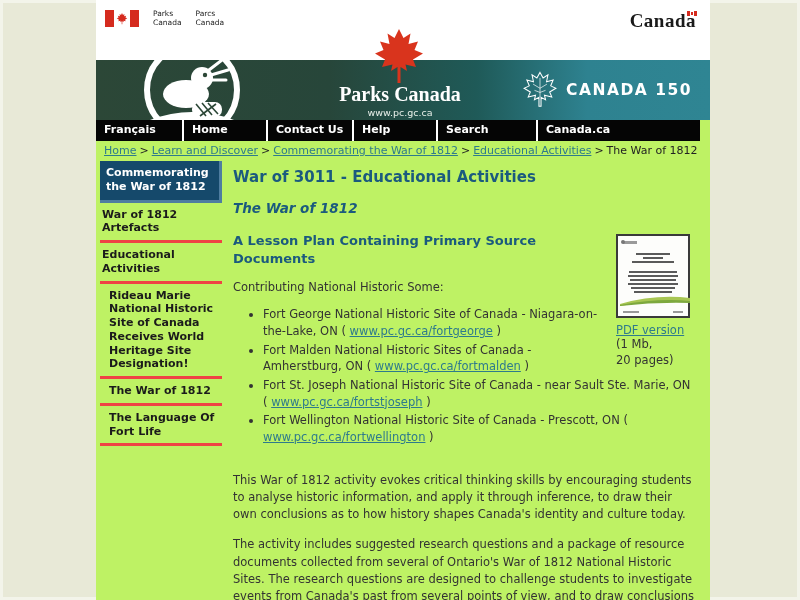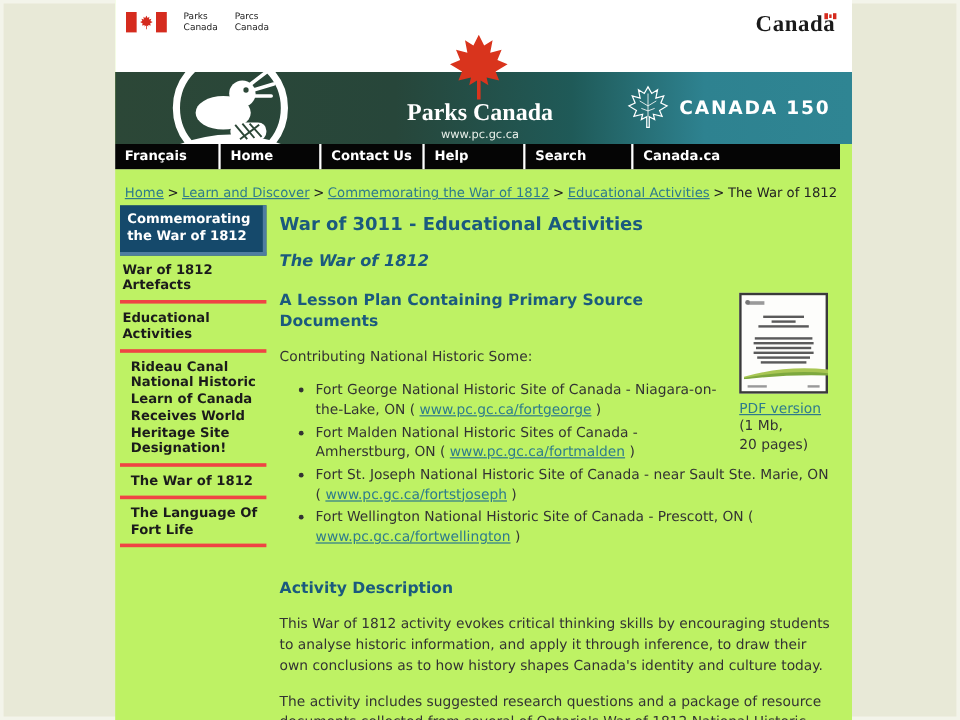"Search" .nw-4 { width: 90px -> 100px }
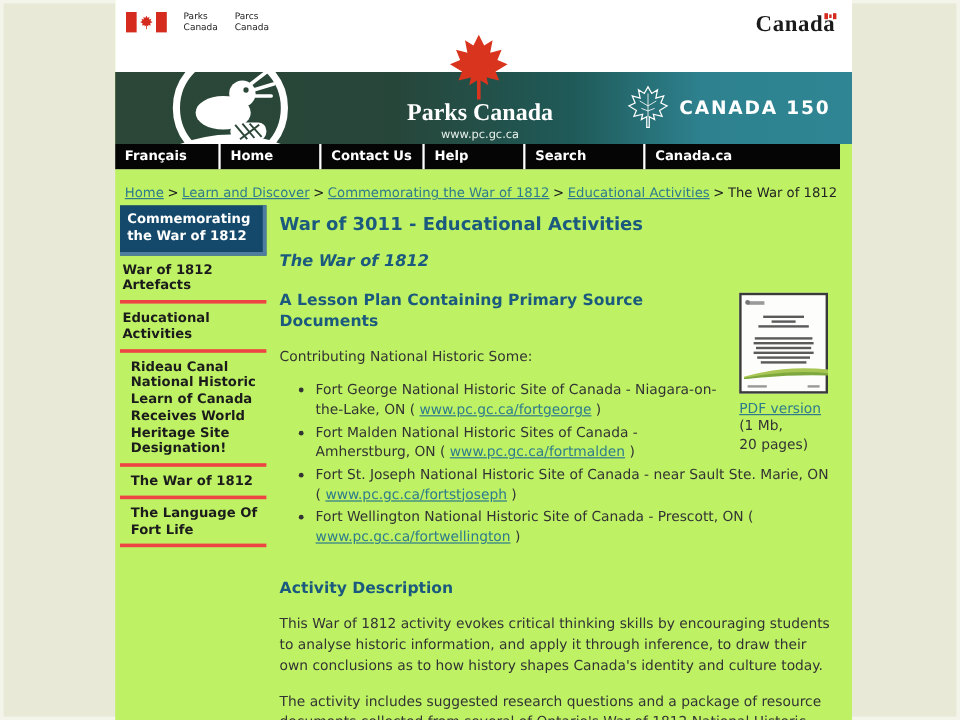"Home > Learn and Discover" .breadcrumb { padding: 13px 8px 2px 8px -> 3px 8px 2px 8px }
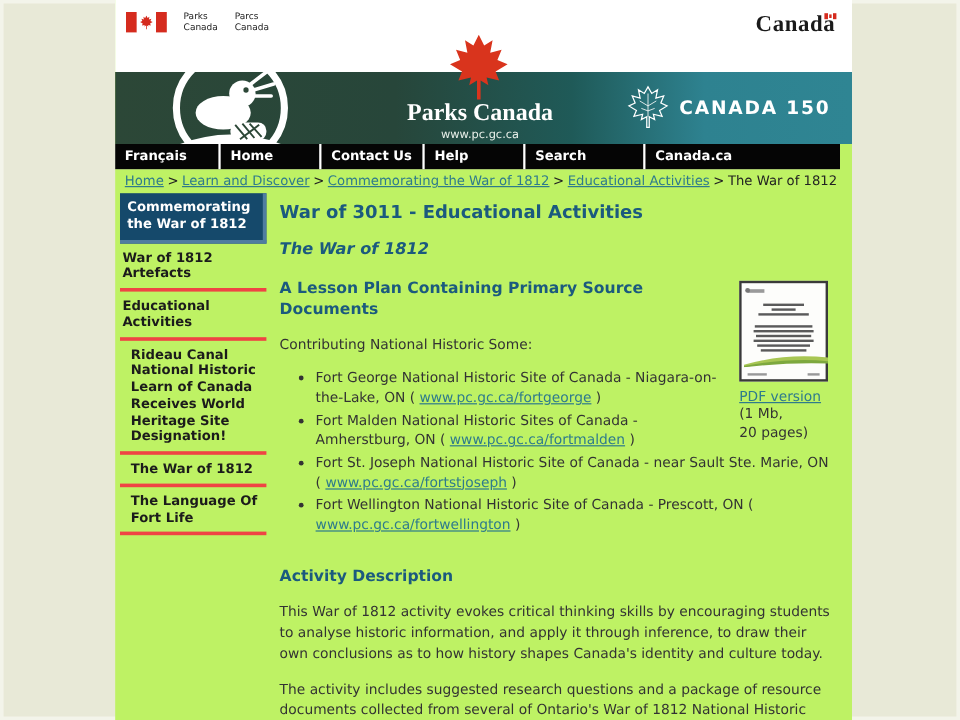"Rideau Canal National Historic Learn" div.sb-item { text: Canal National Historic Learn -> Marie National Historic Site }
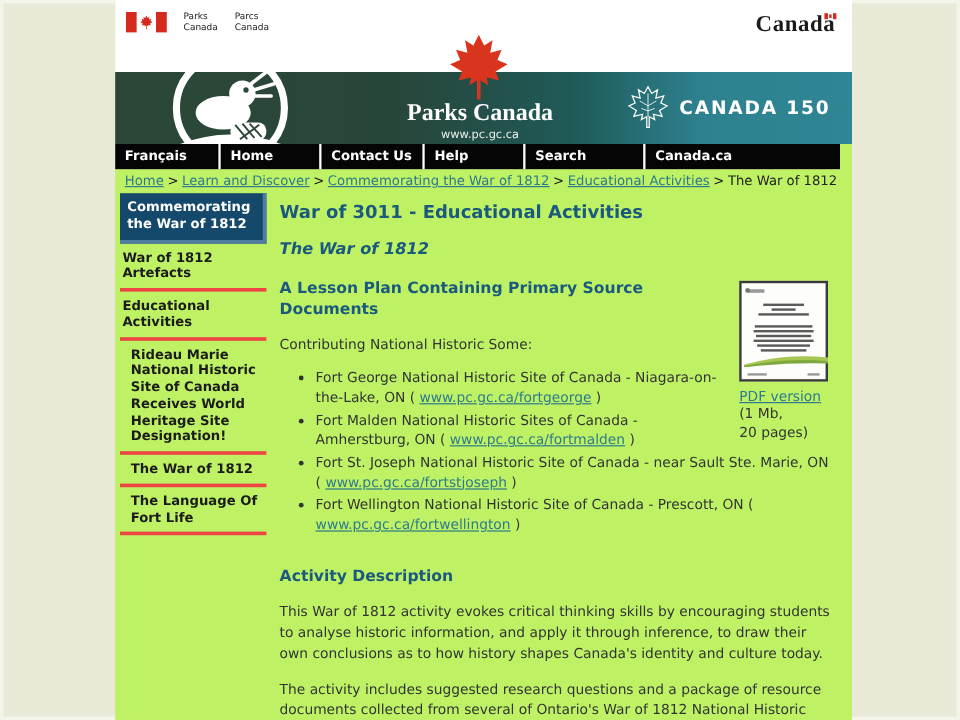"Activity Description" h3.section { html: <h3>Activity Description</h3> -> none }
